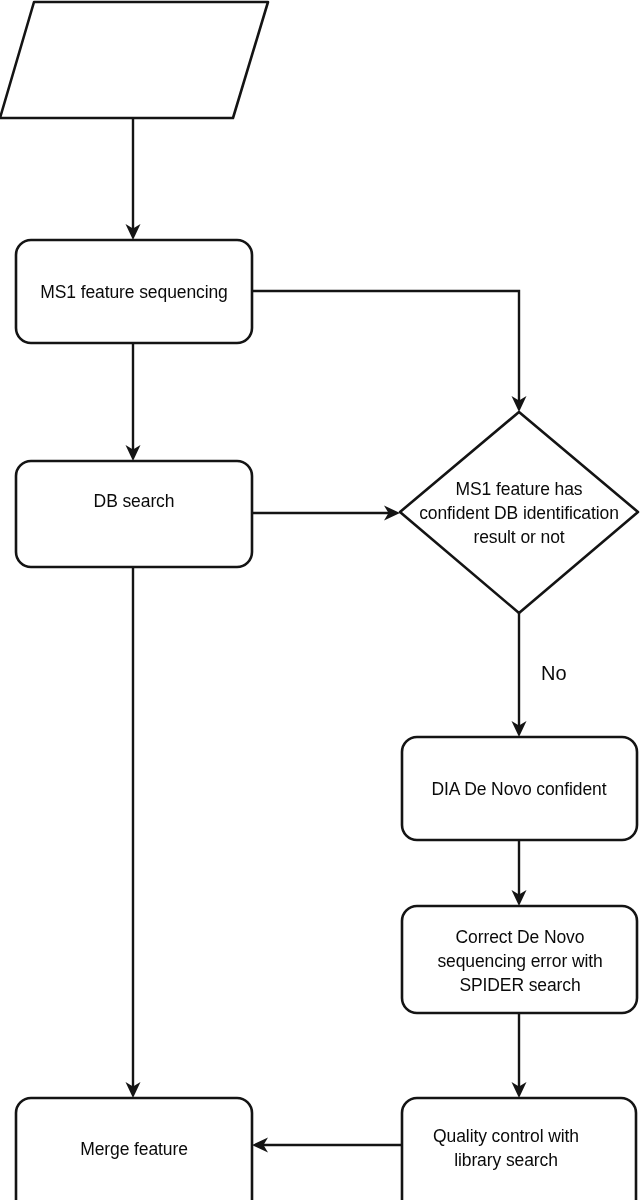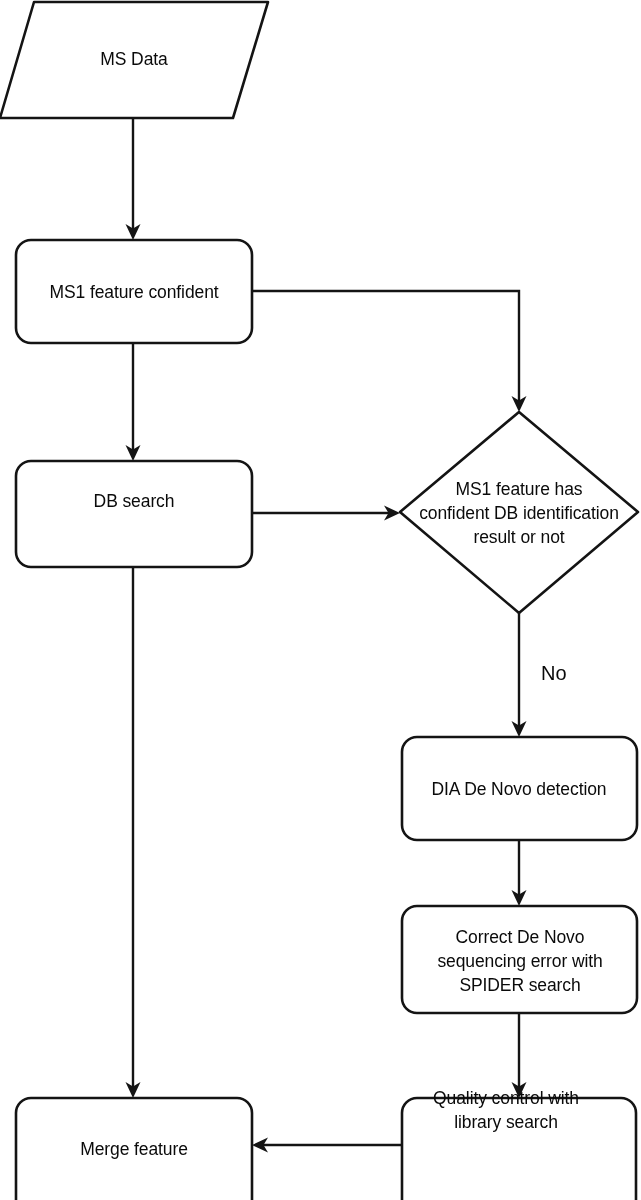"MS Data" div.node-label { html: <div>MS Data</div> -> none }
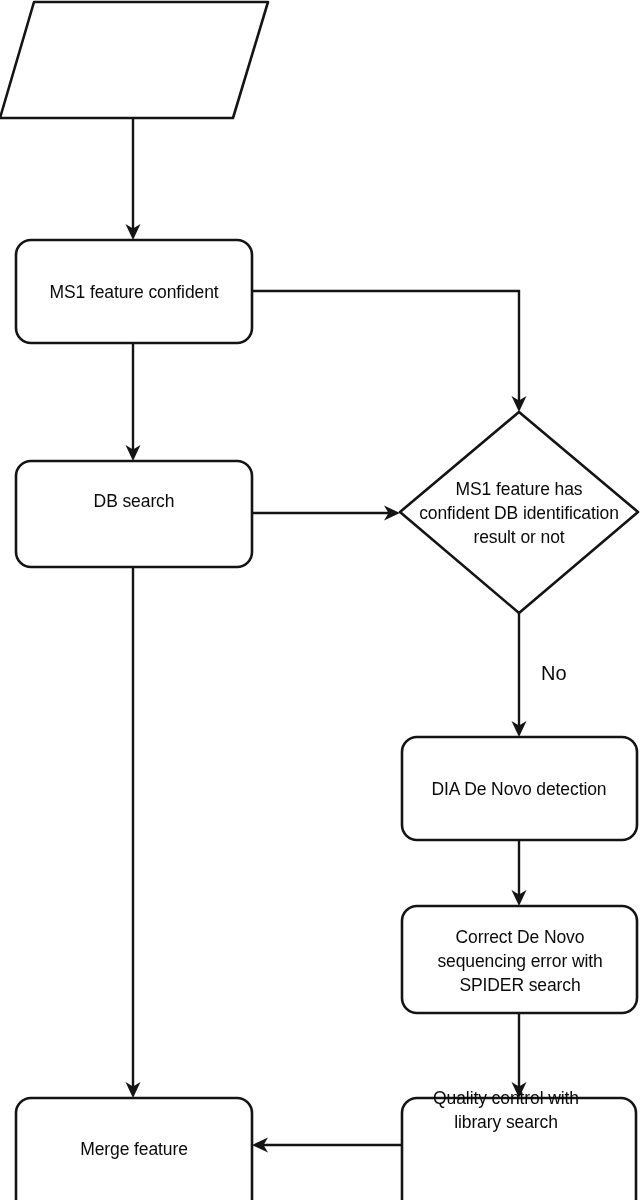"MS1 feature confident" div.node-label { text: confident -> sequencing }
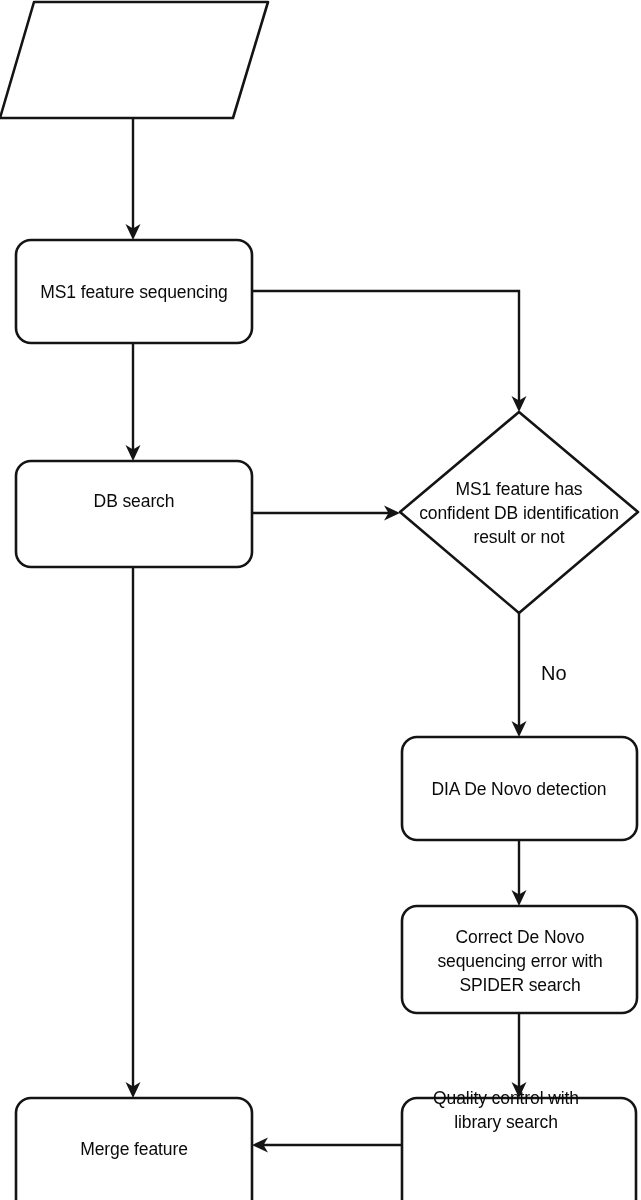"DIA De Novo detection" div.node-label { text: detection -> confident }
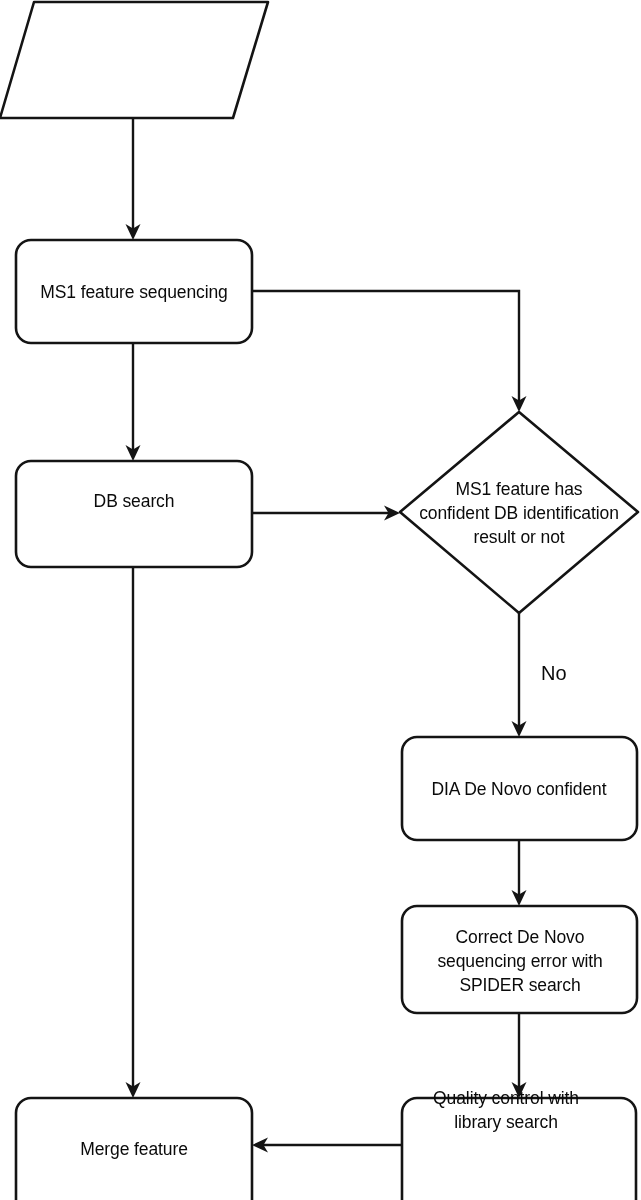"Quality control with" #label-qc-library { top: 1085px -> 1123px }
